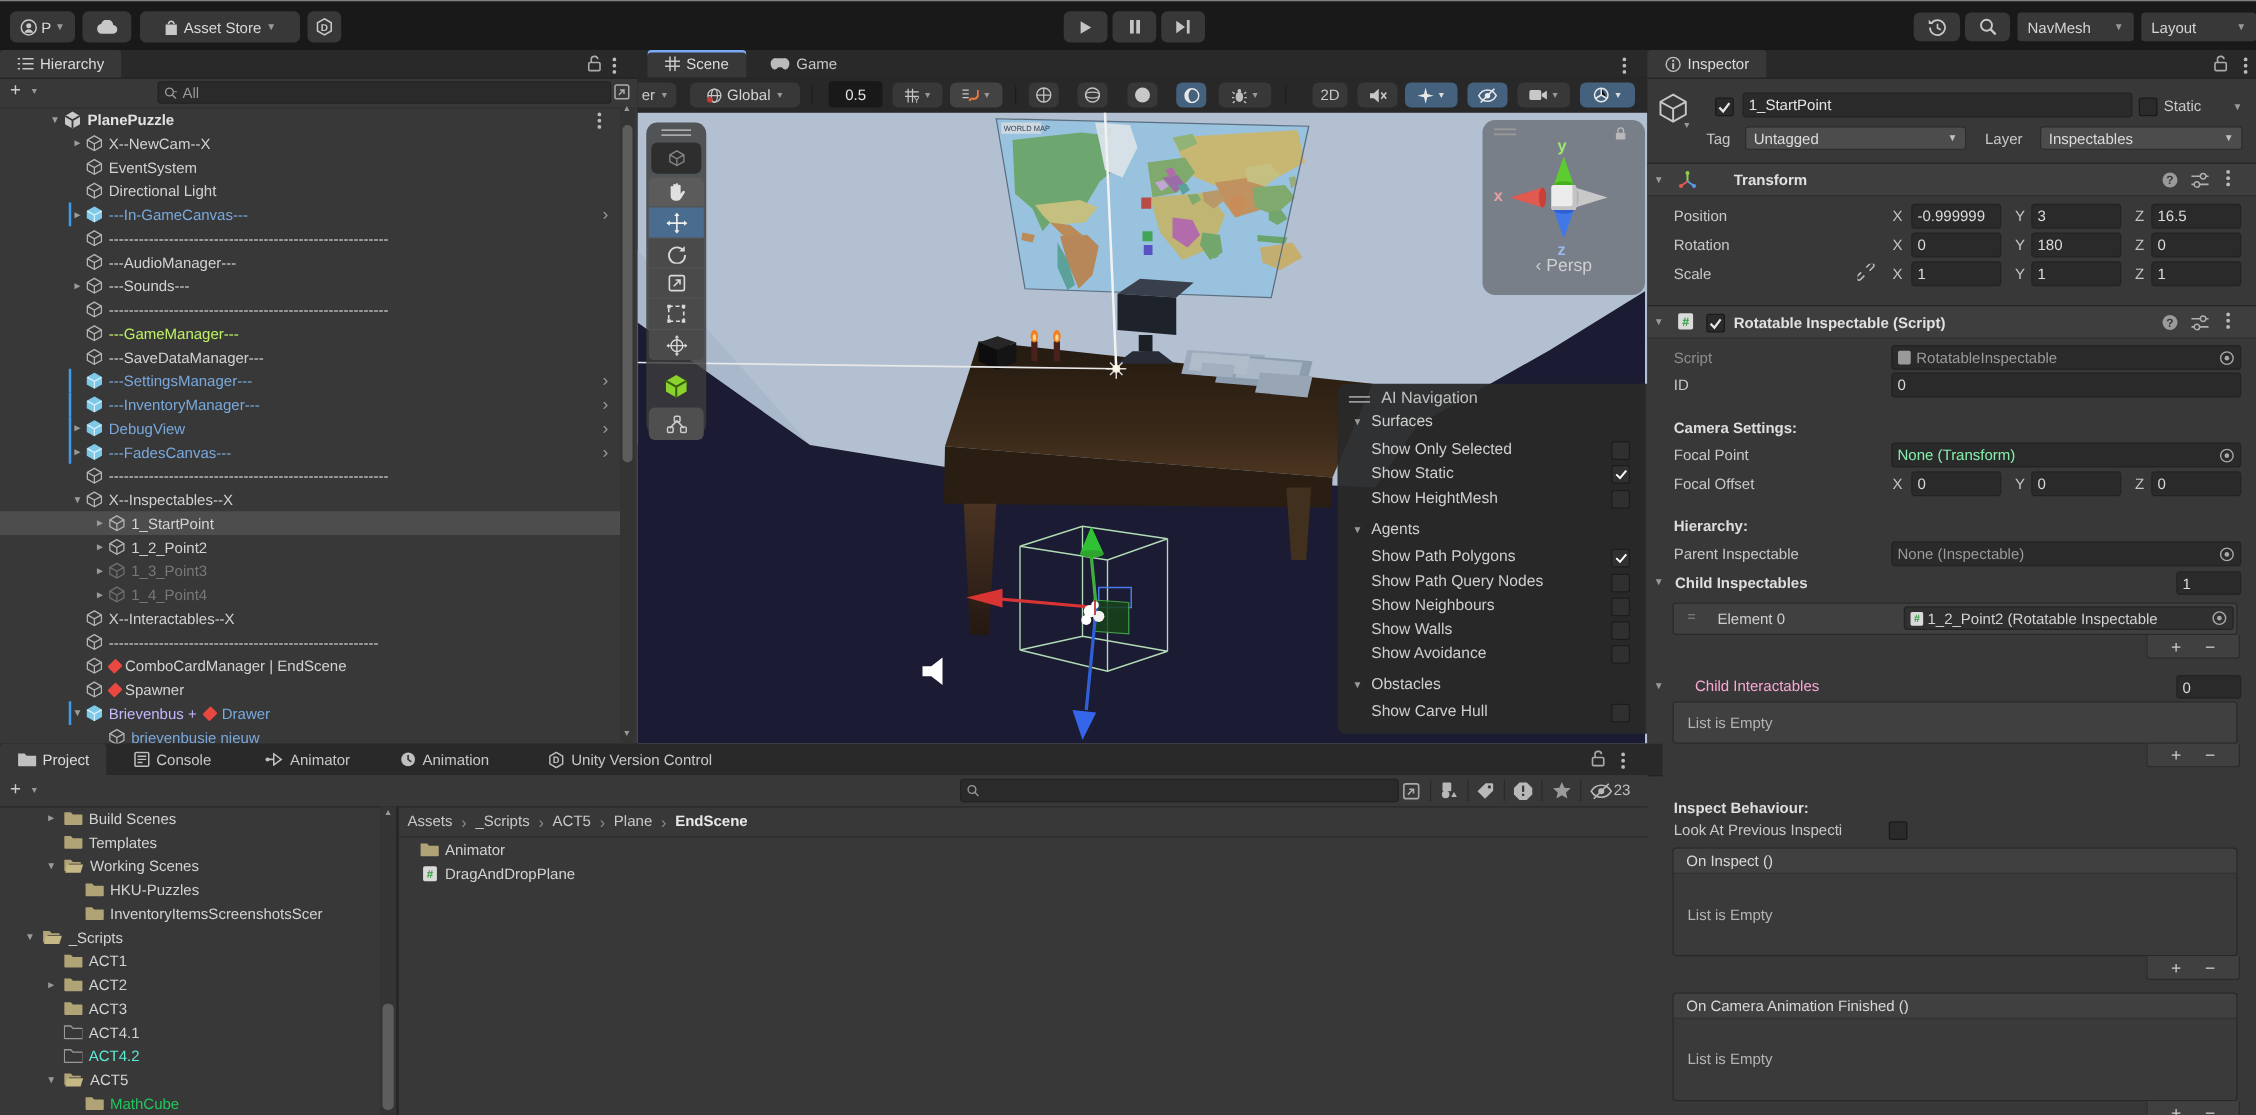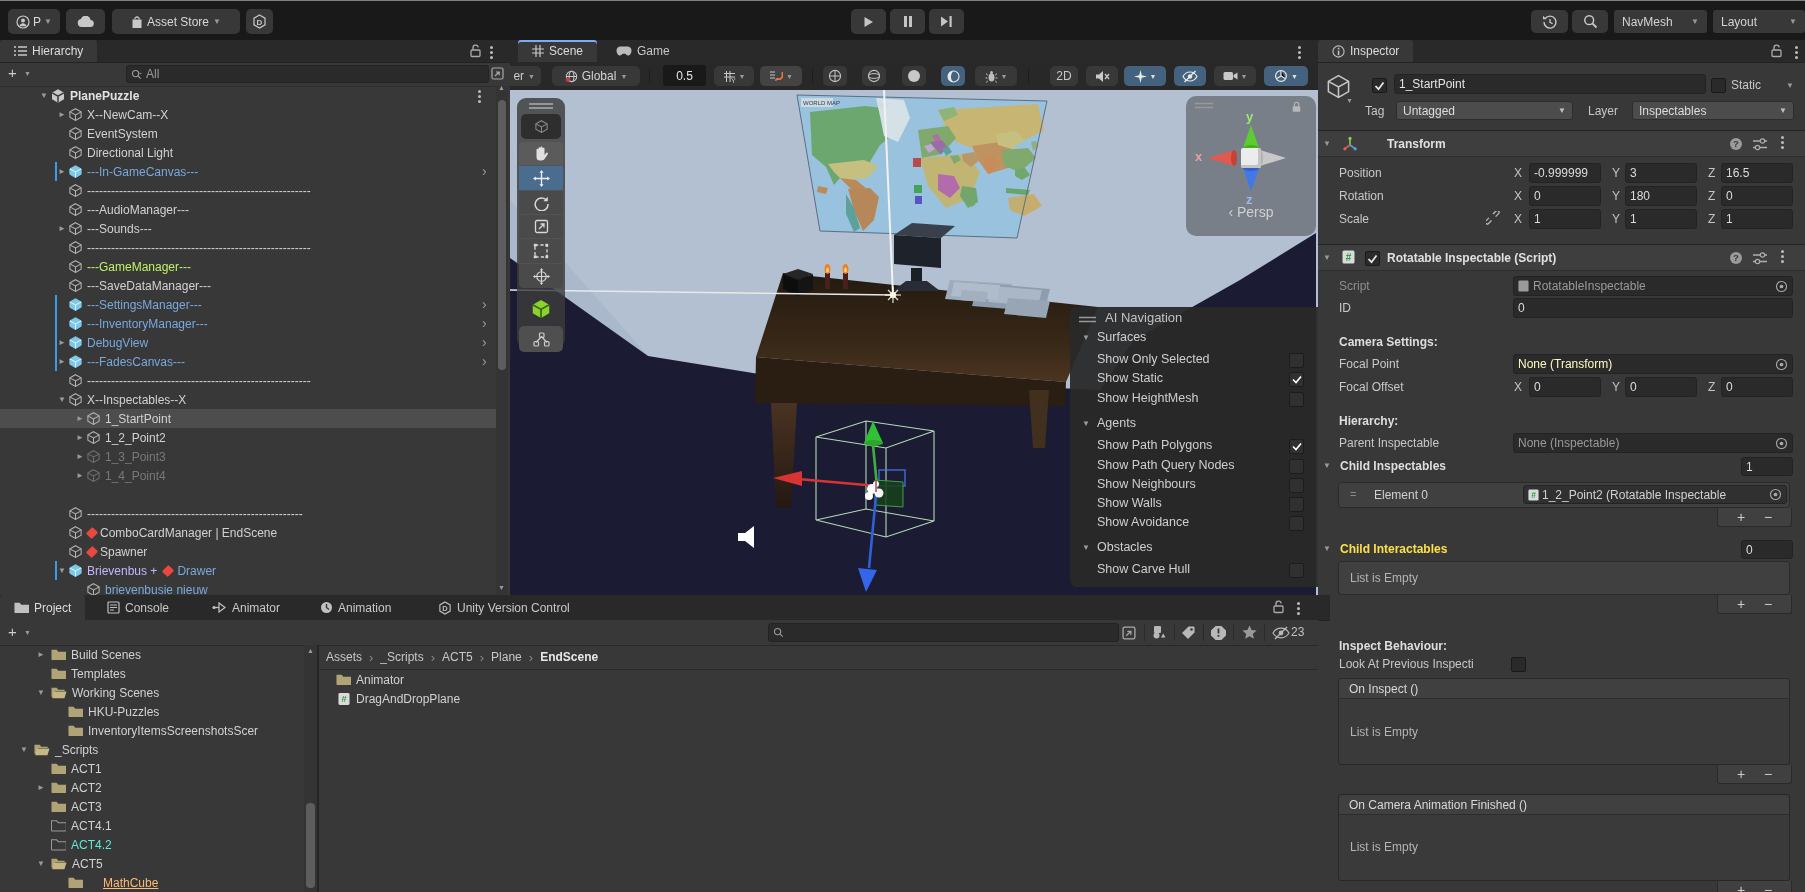"None (Transform)" div.abs { color: #fef9c3 -> #86efac }
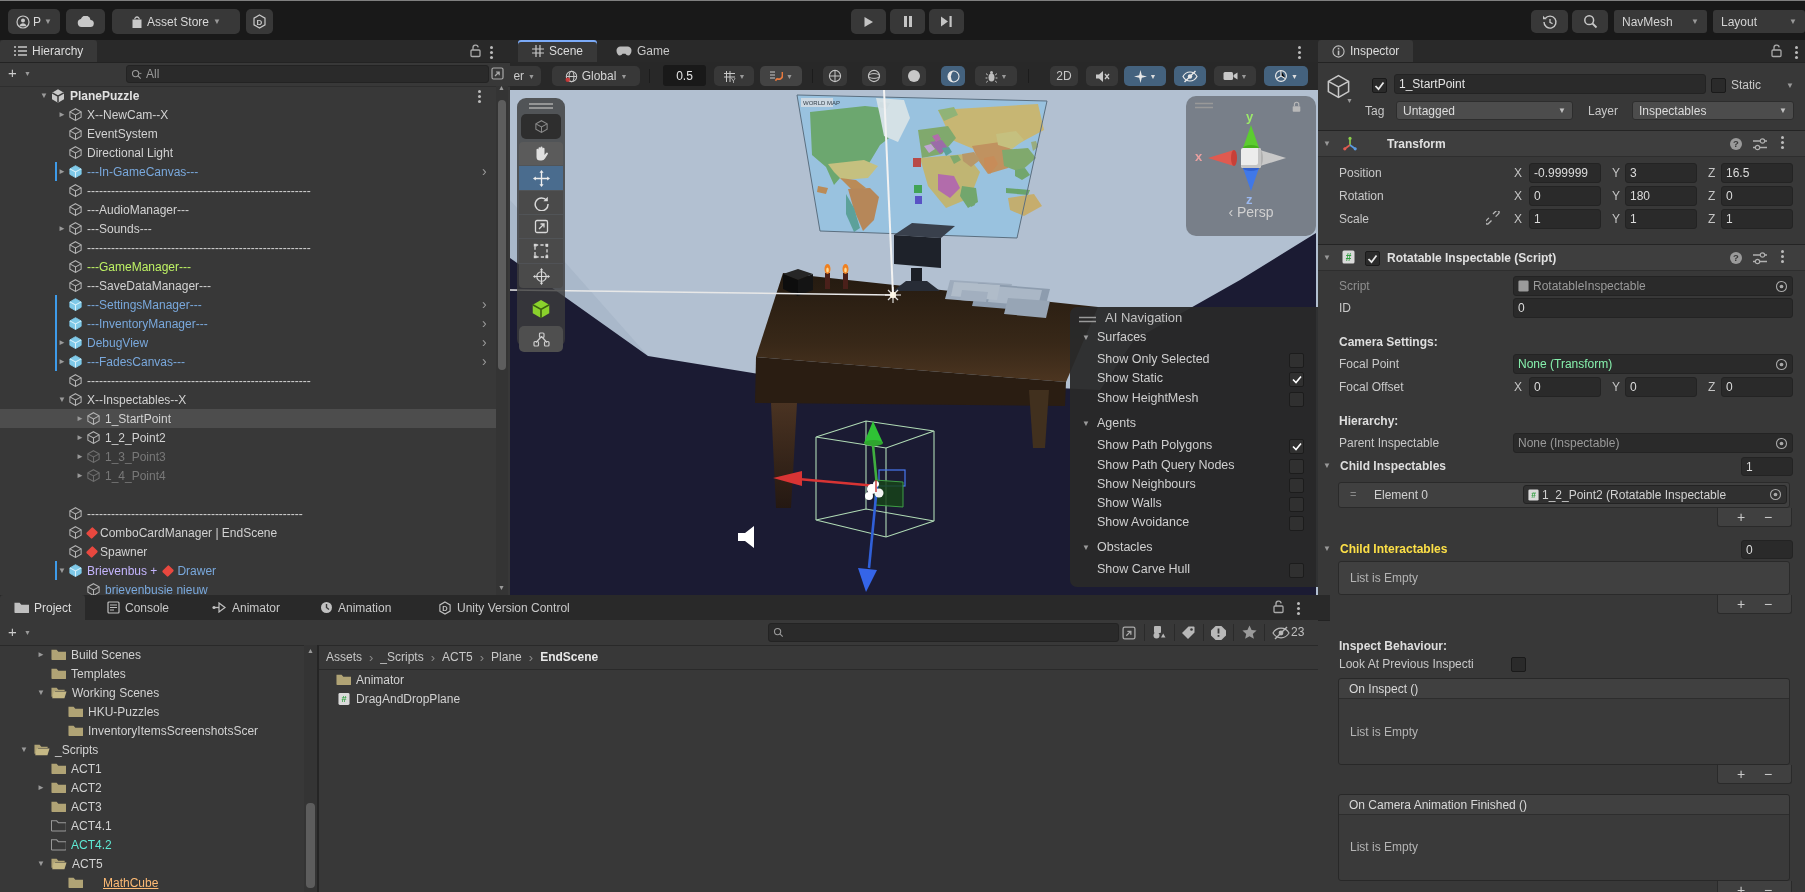"X--Interactables--X" div.hrow { html: none -> <div> <span></span> <svg> <path></path> <path></path> </svg> <span>X--Interactables--X</span> </div> }
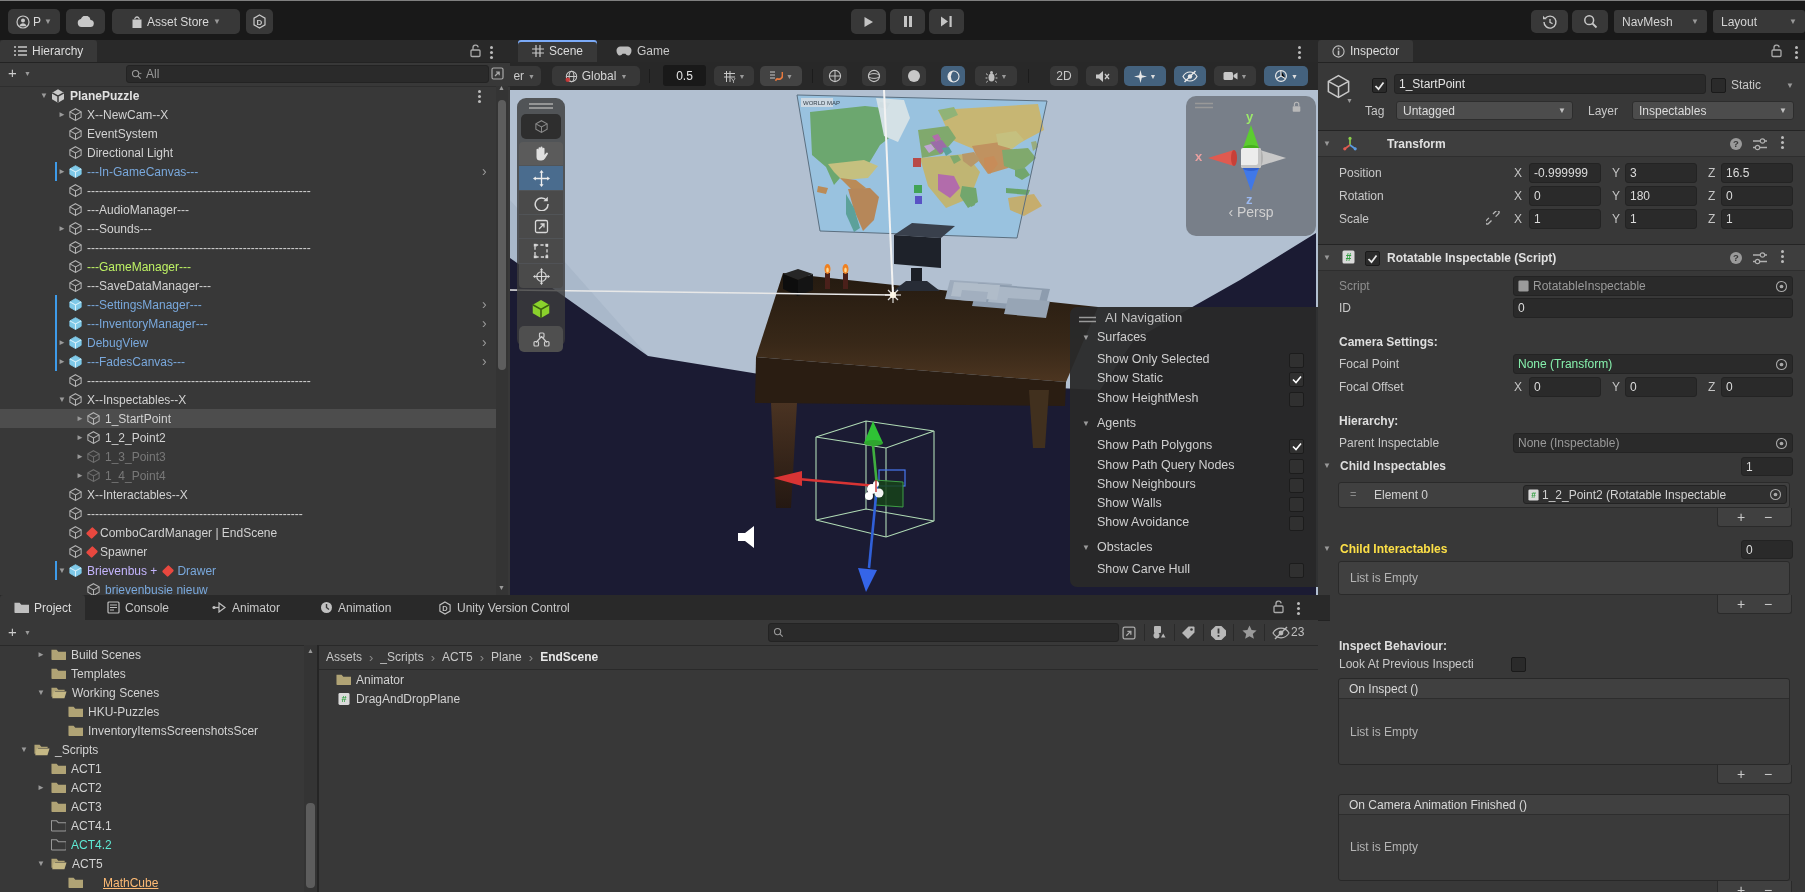"Child Interactables" span.abs { color: #fde047 -> #f9a8d4; font-weight: bold -> normal; left: 22px -> 38px }
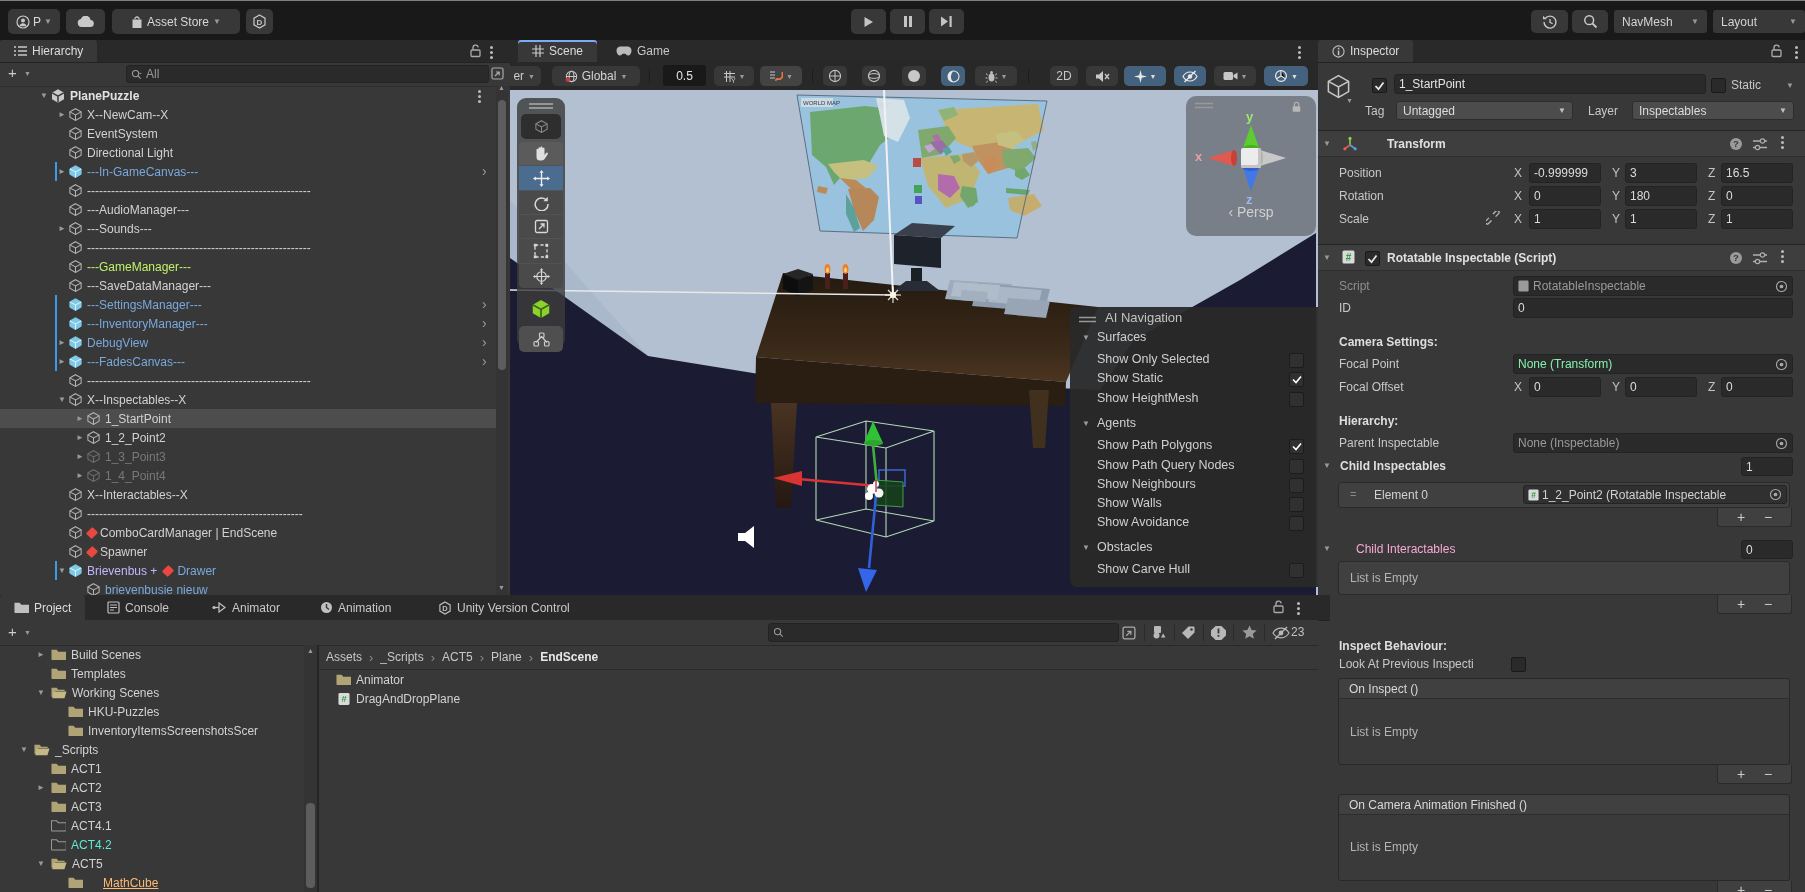"MathCube" span { color: #fdba74 -> #22c55e; margin-left: 20px -> 5px; text-decoration: underline -> none }
